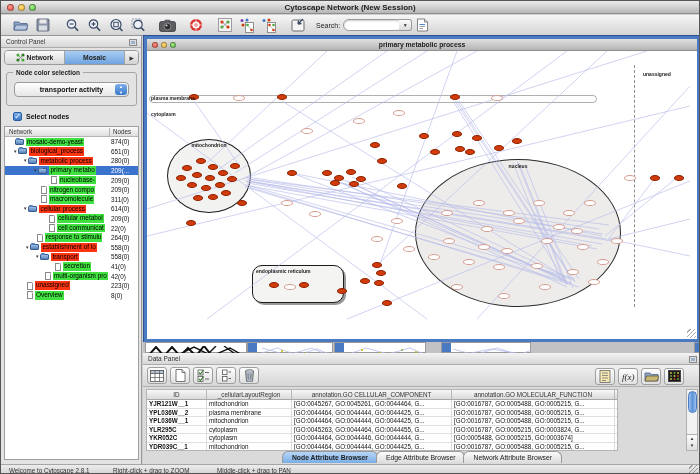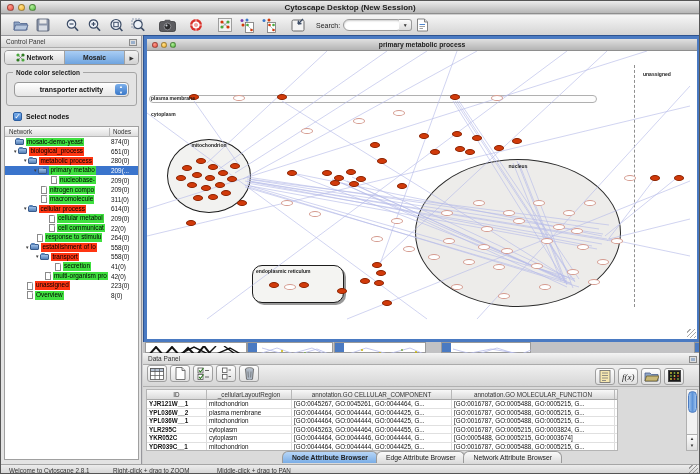"Cytoscape Desktop (New Session)" div.apptitle { text: Desktop -> Network }
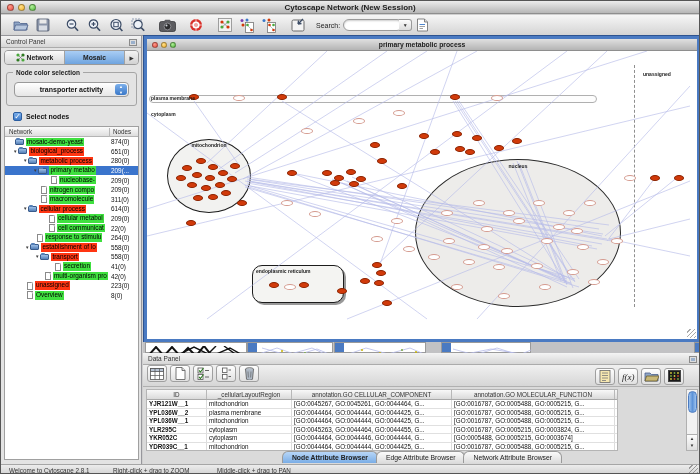"f(x)" .dtools { align-items: flex-start -> center }
